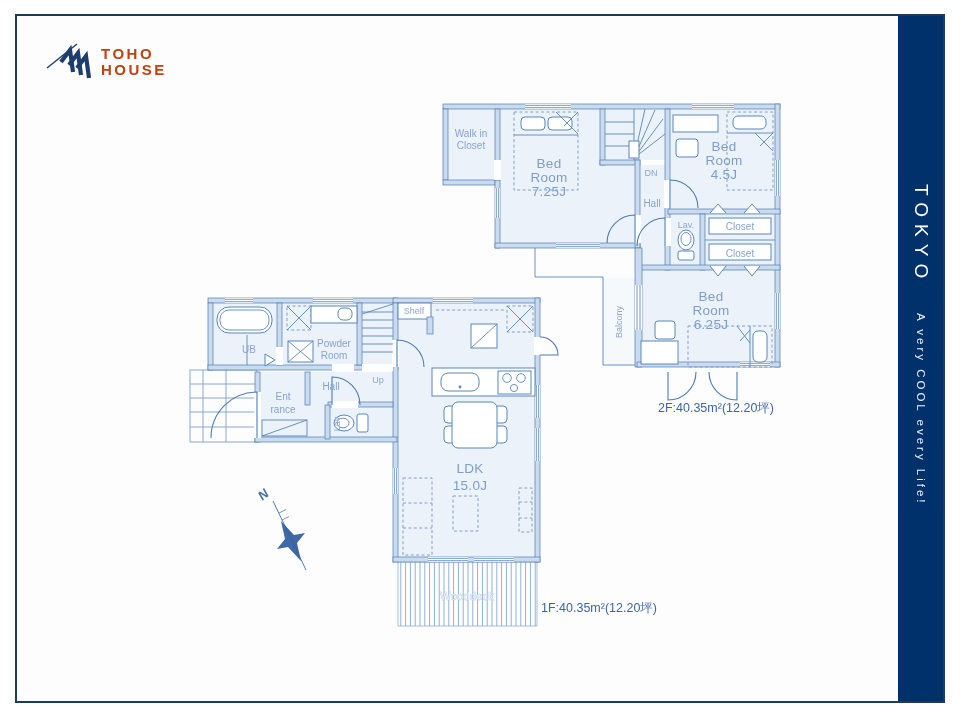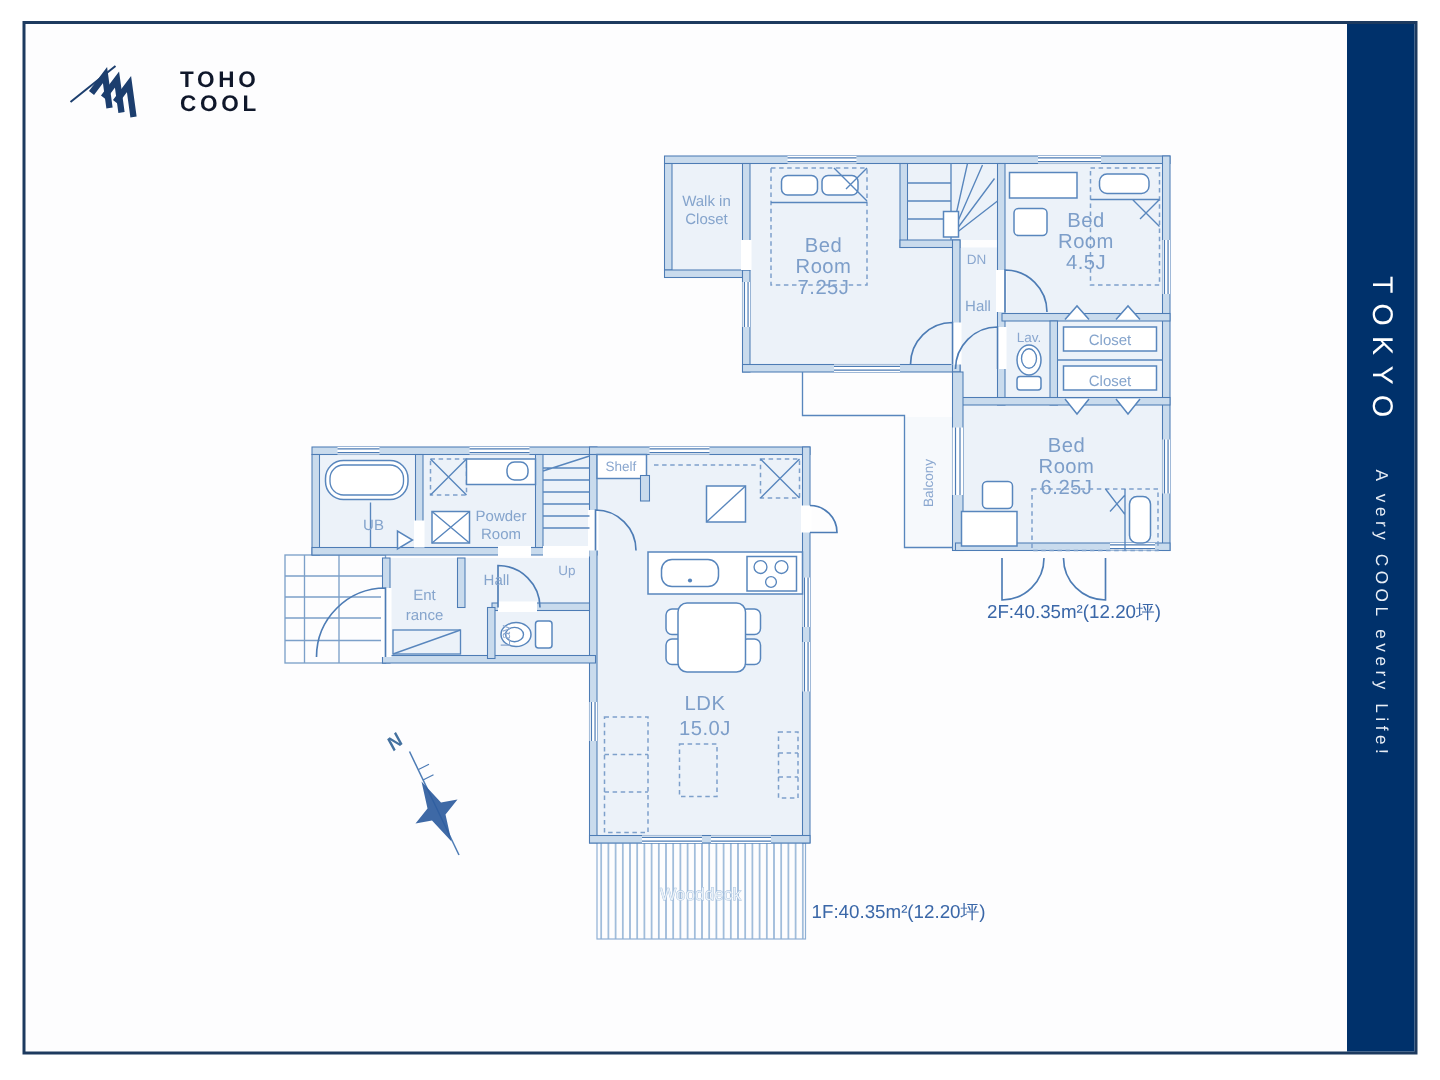"TOHO" .logo-text { color: #0f172a -> #c2410c; margin-left: 23px -> 4px }
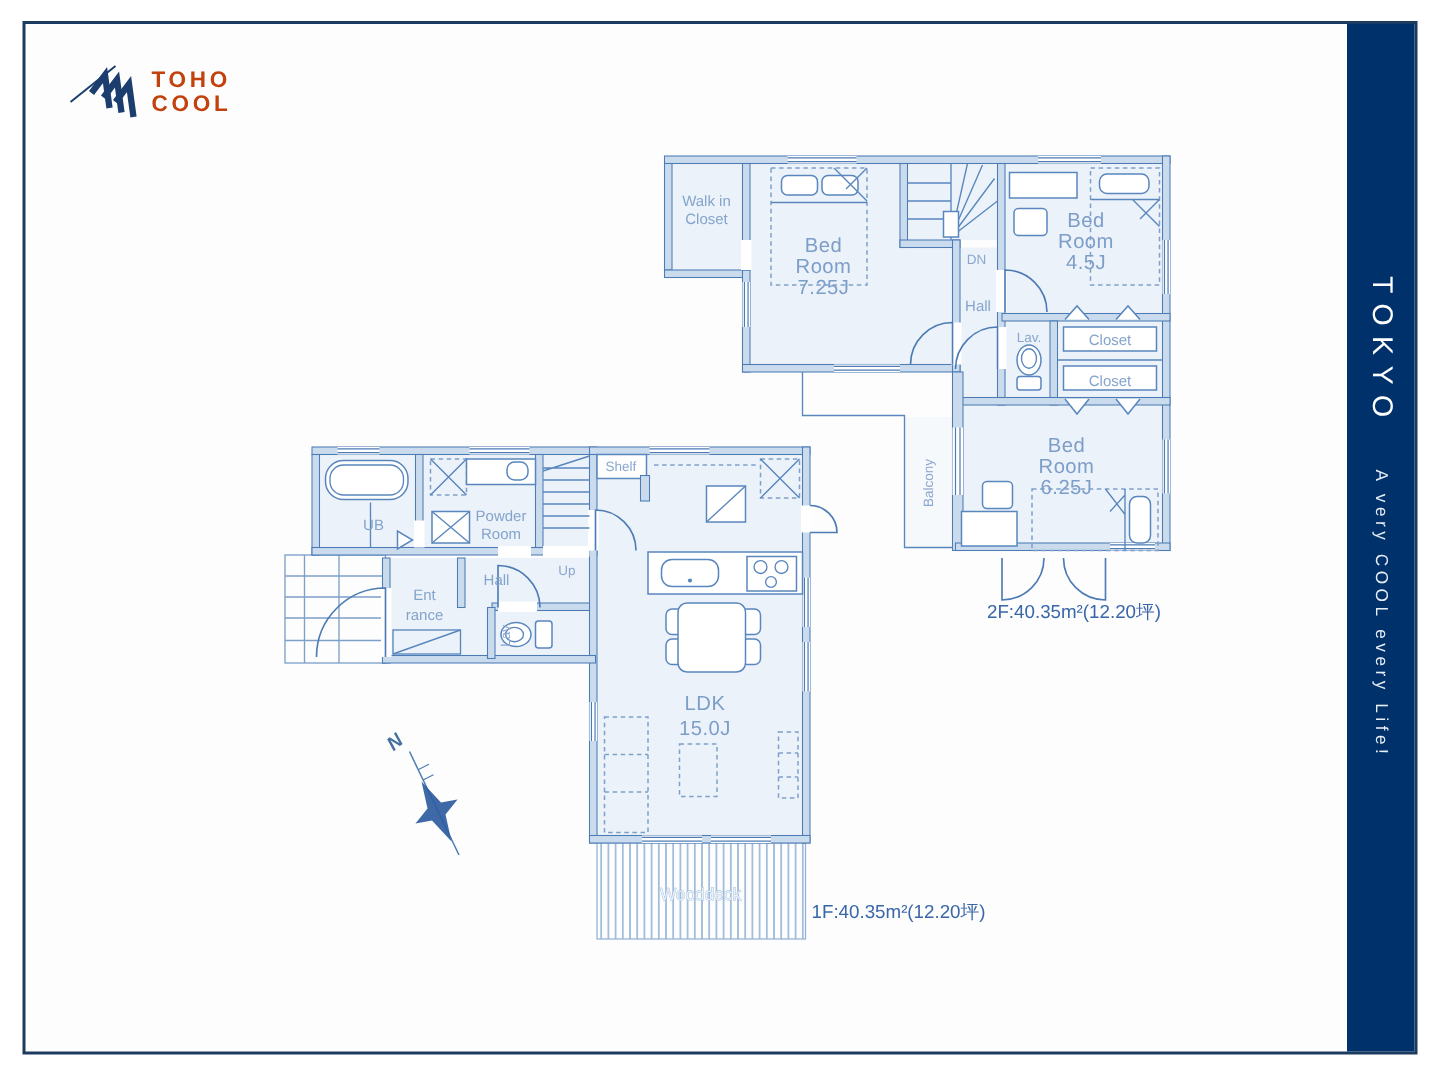"COOL" div { text: COOL -> HOUSE }
